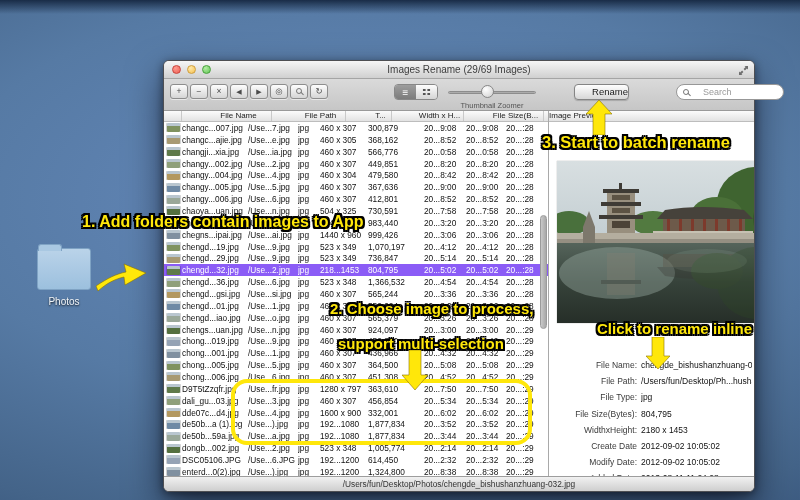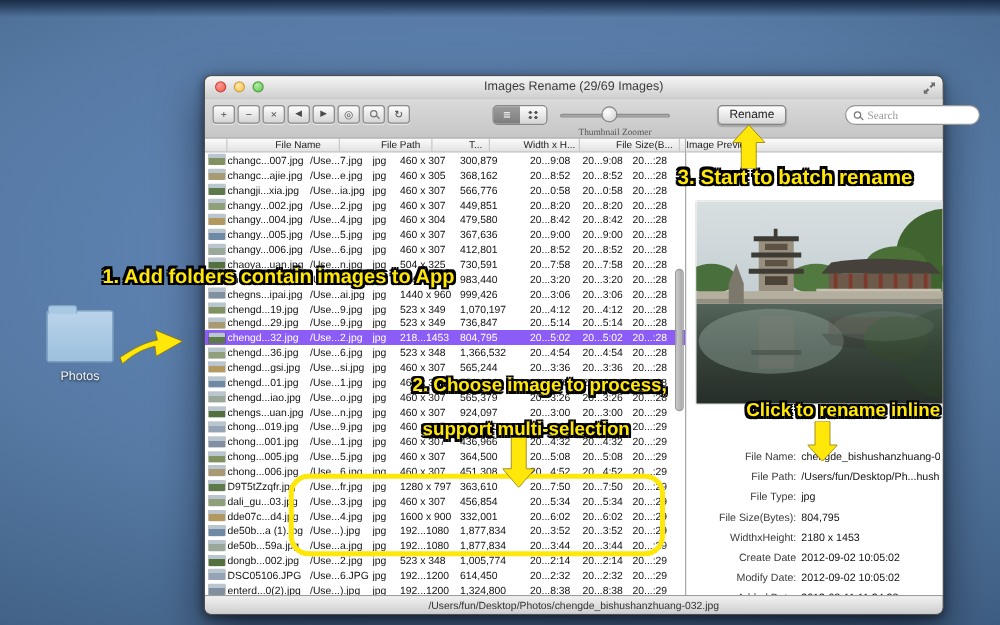"Rename" .rename-btn { text-align: center -> right }
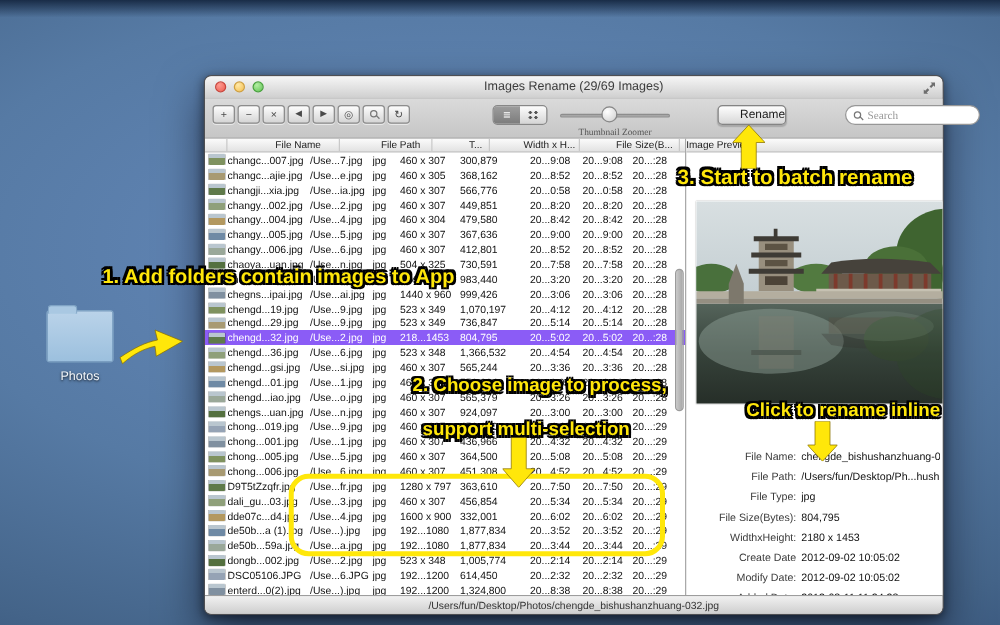"Search" .search-ph { font-family: Liberation Serif, serif -> none; margin-left: 5px -> 14px }
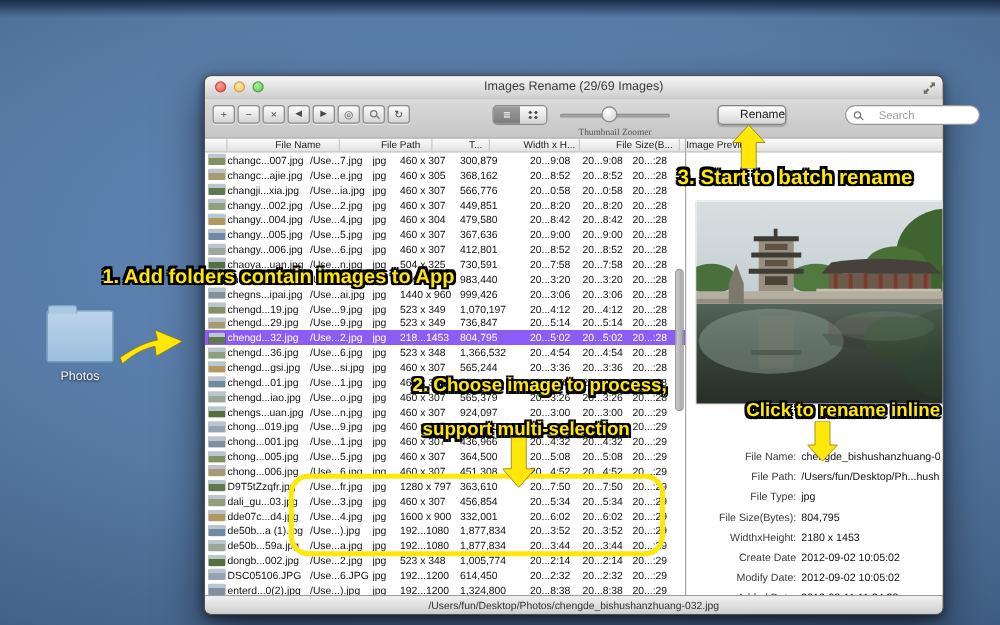"Thumbnail Zoomer" .slider-label { font-family: Liberation Serif, serif -> none }
